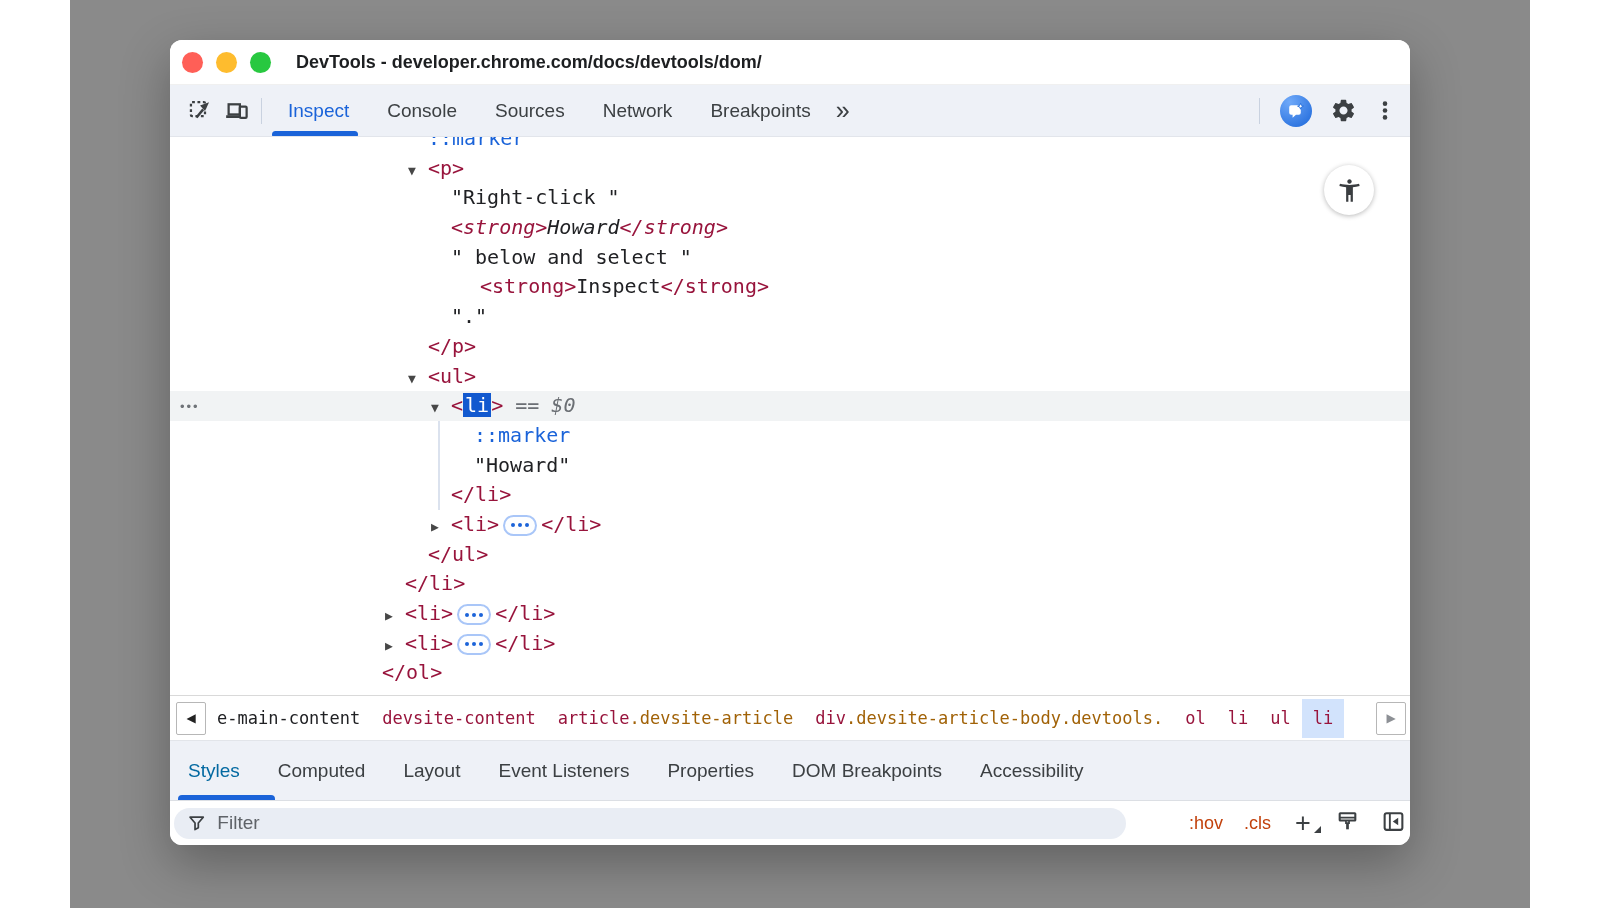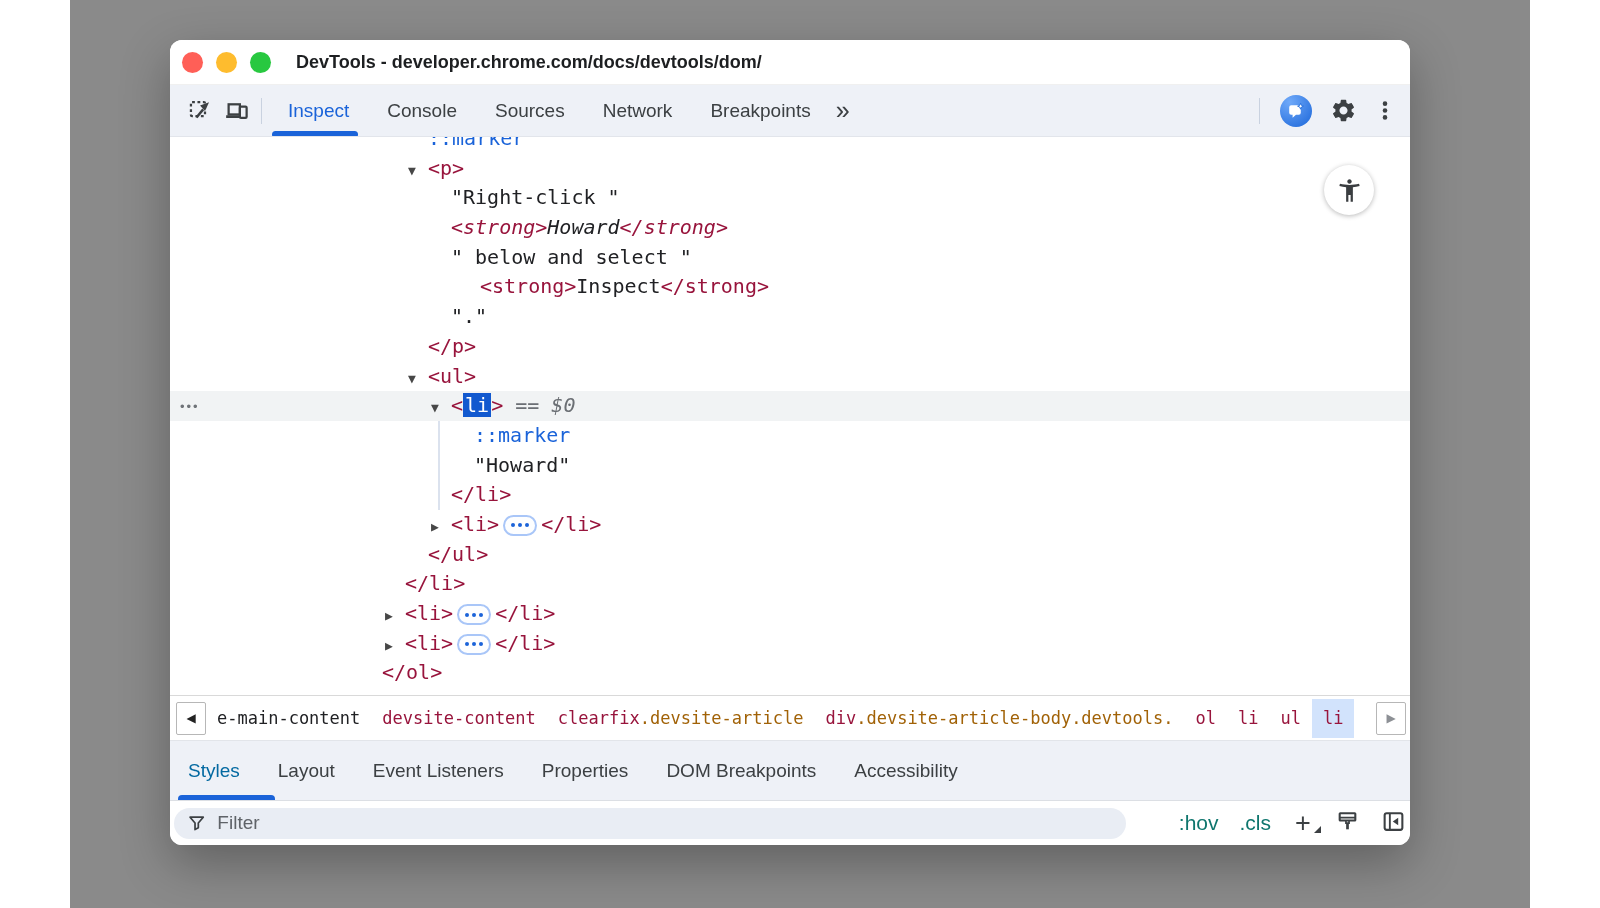"clearfix" span.c-el { text: clearfix -> article }
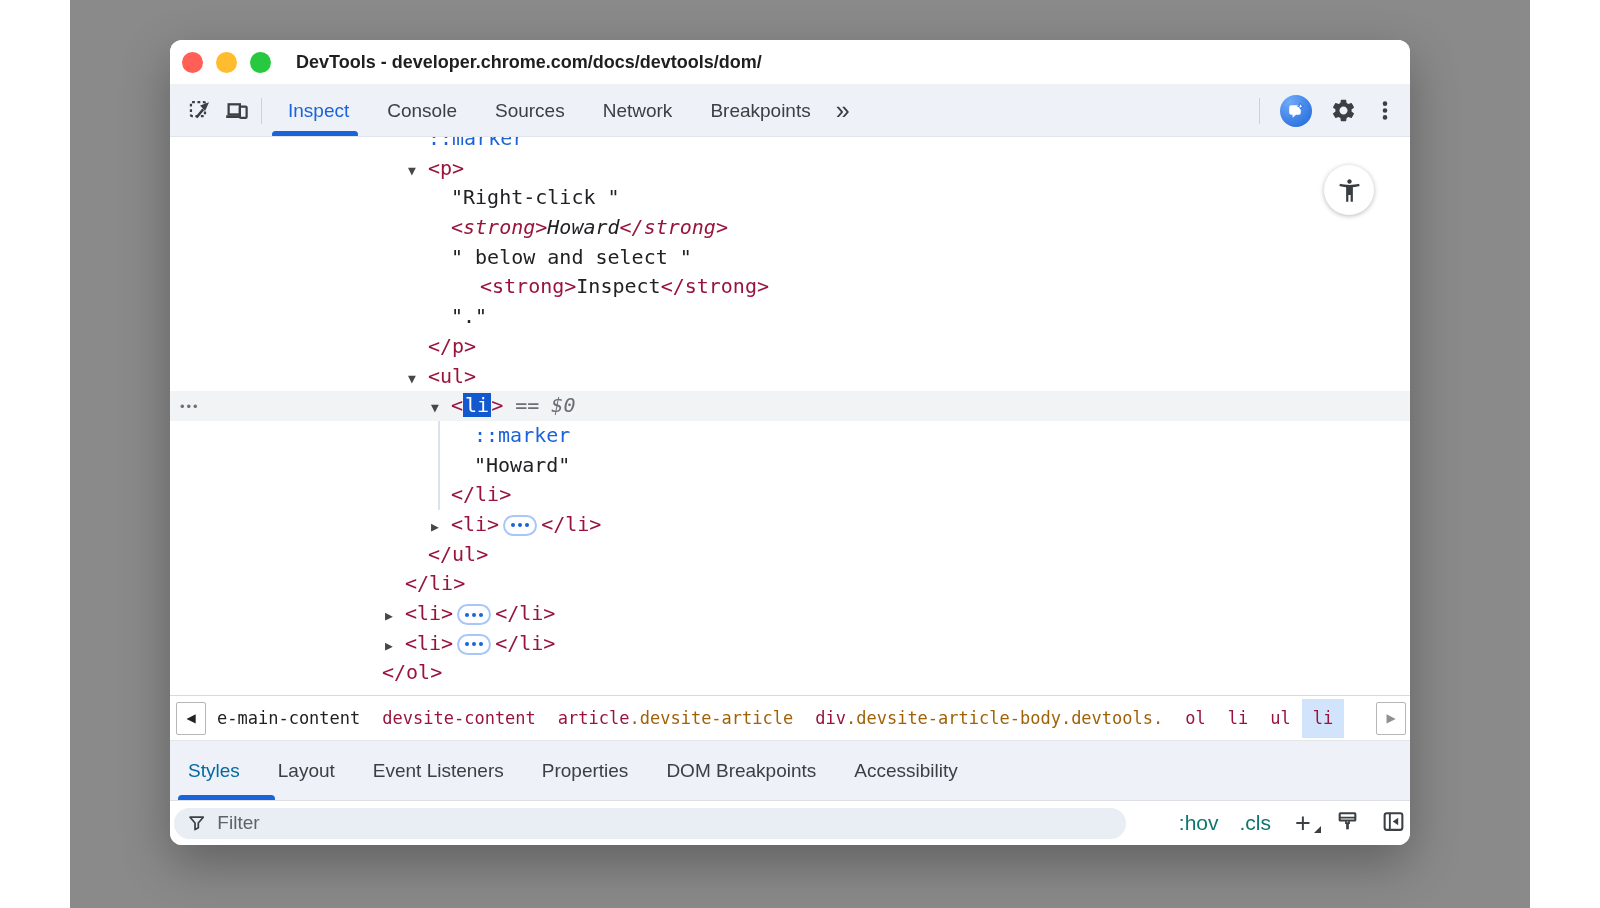"Computed" div.stab { html: none -> <div>Computed</div> }
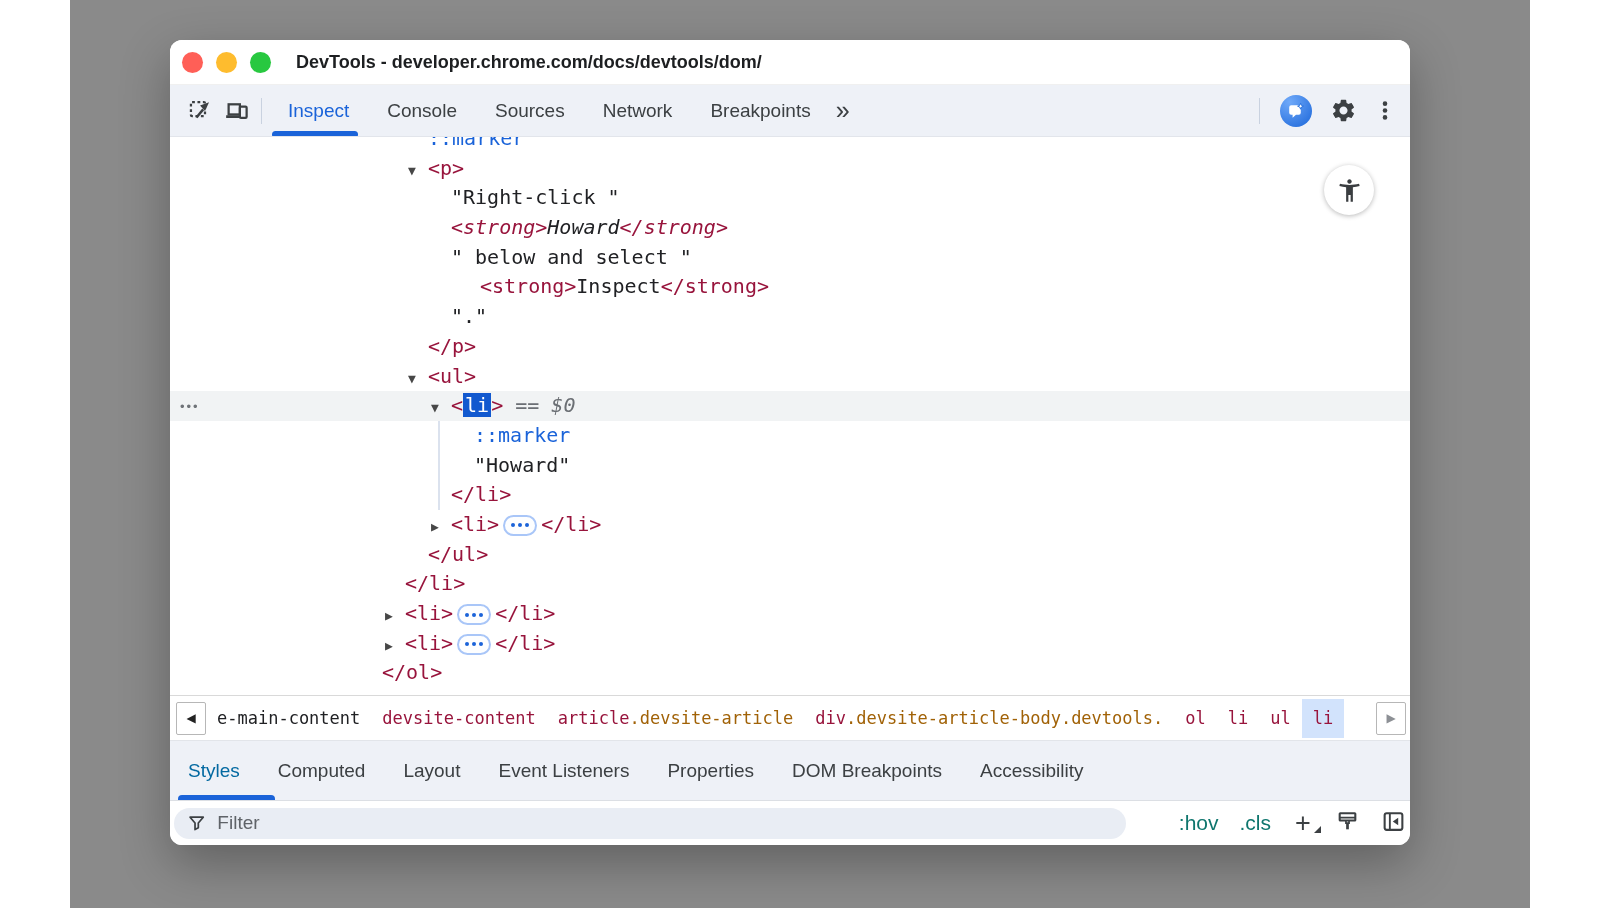":hov" .ftoggle { color: #0f766e -> #c2410c; font-size: 21px -> 18px }
